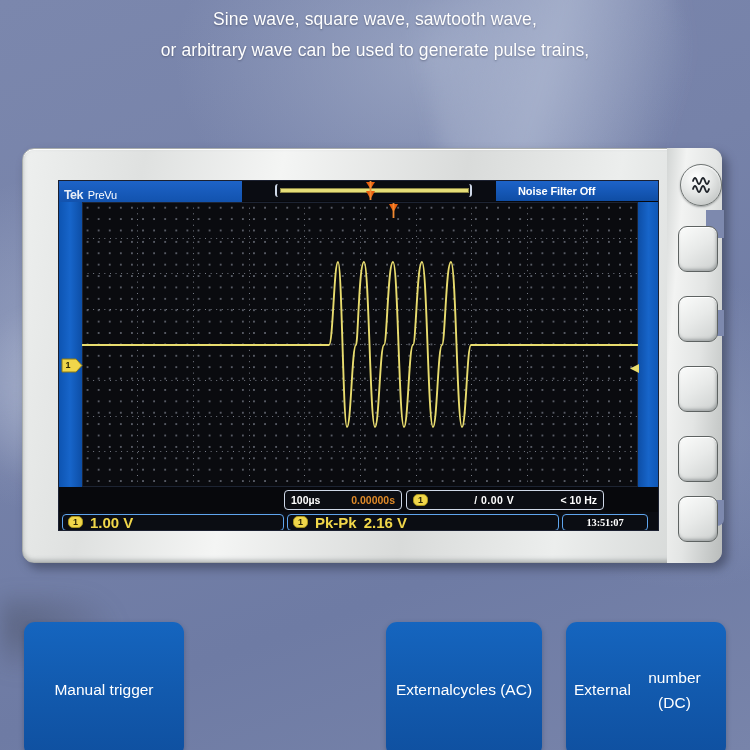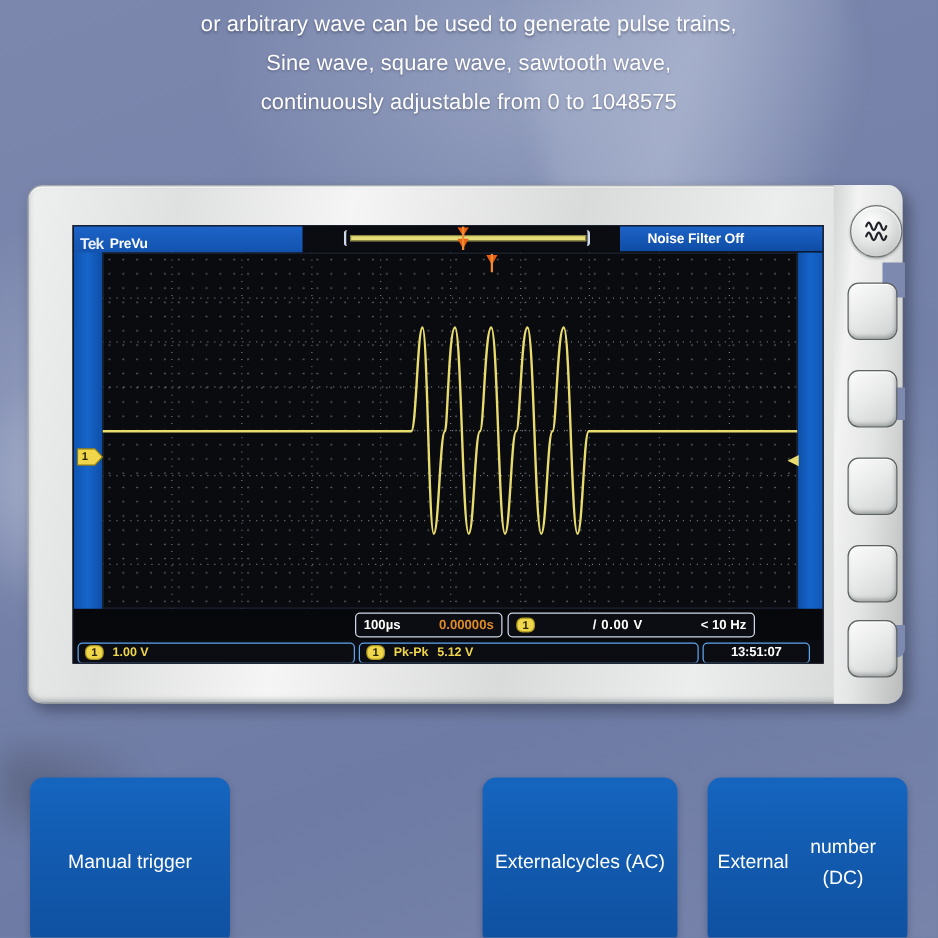"or arbitrary wave can be" div.line { order: before "Sine wave, square wave, sawtooth" -> after "Sine wave, square wave, sawtooth" }
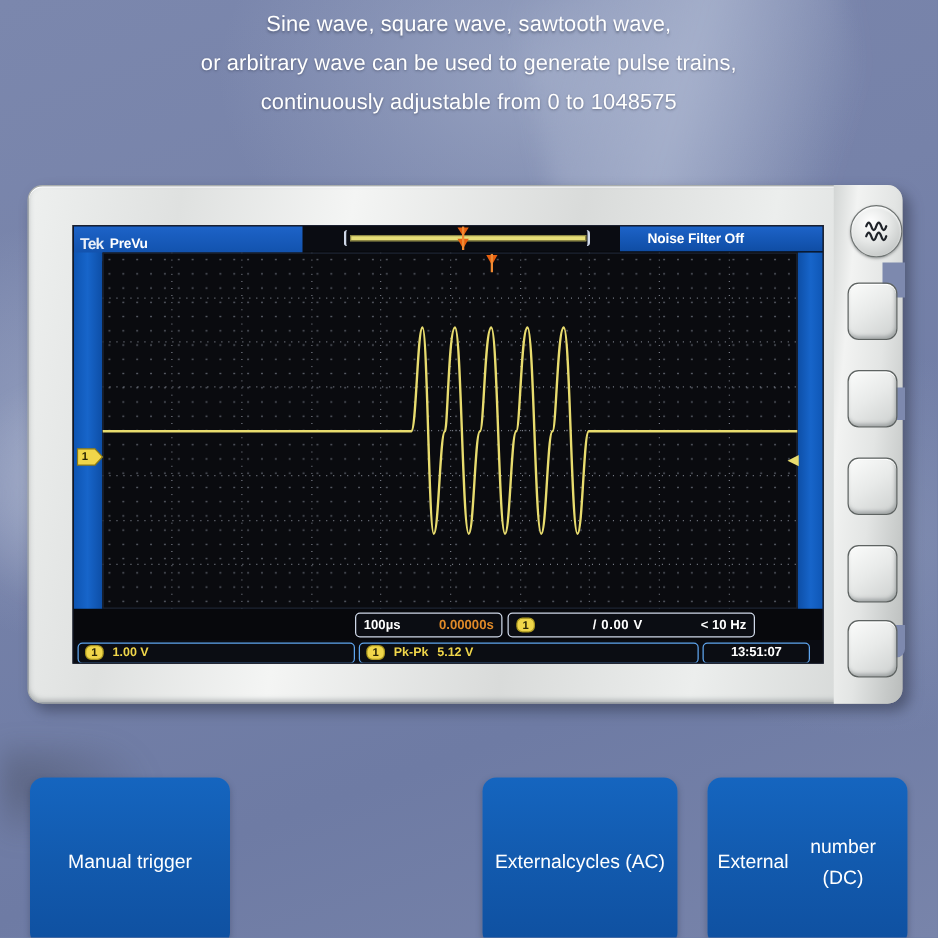"continuously adjustable from 0 to" div.line { html: <div>continuously adjustable from 0 to 1048575</div> -> none }
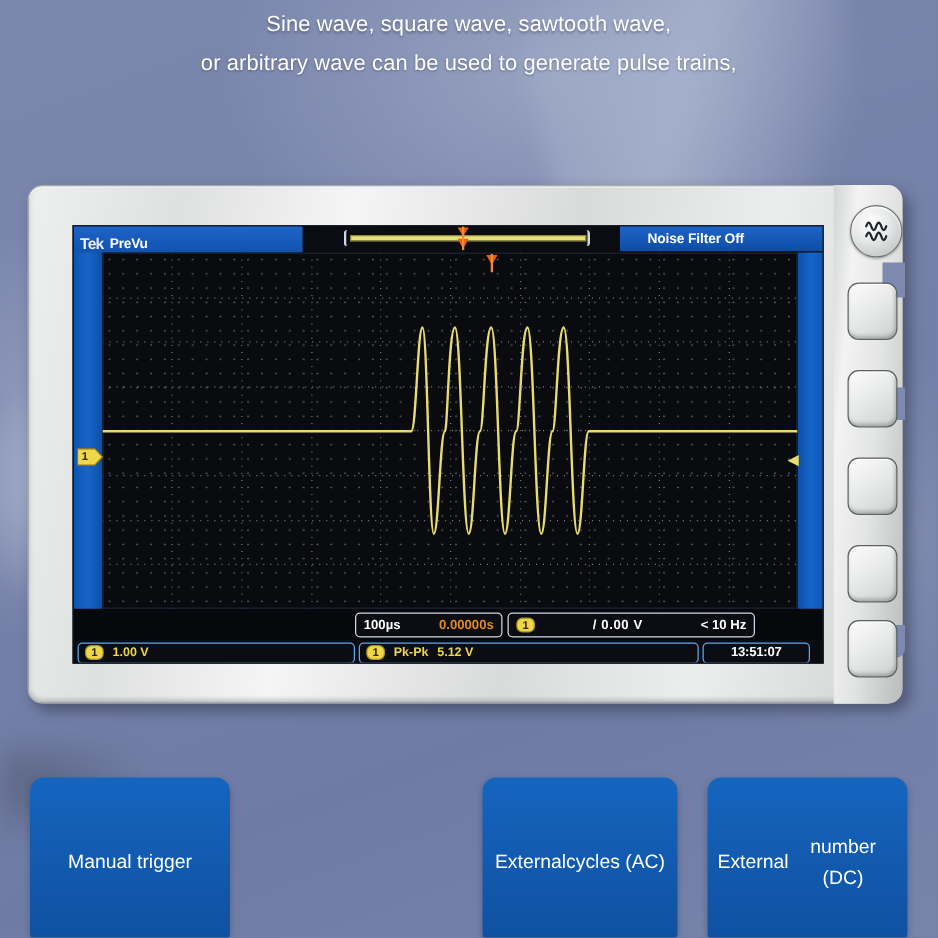"PreVu" #prevu-label { font-weight: bold -> normal }
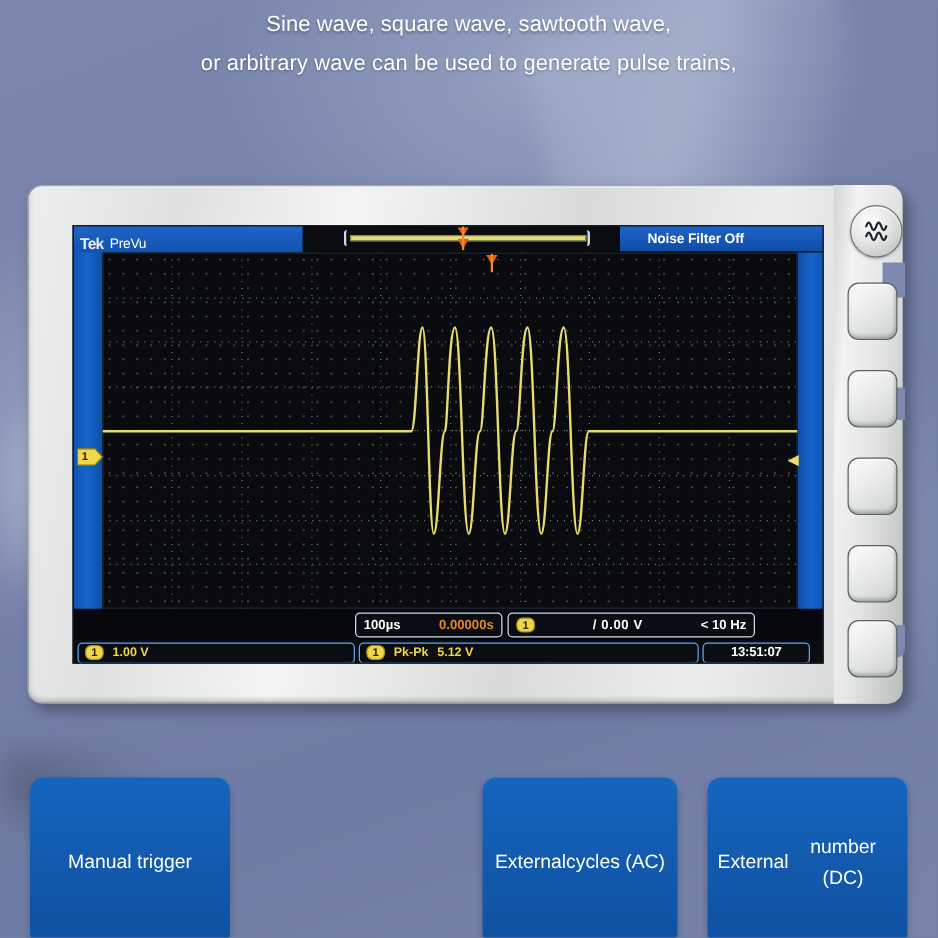"1.00 V" .meas-text { font-size: 10px -> 15px }
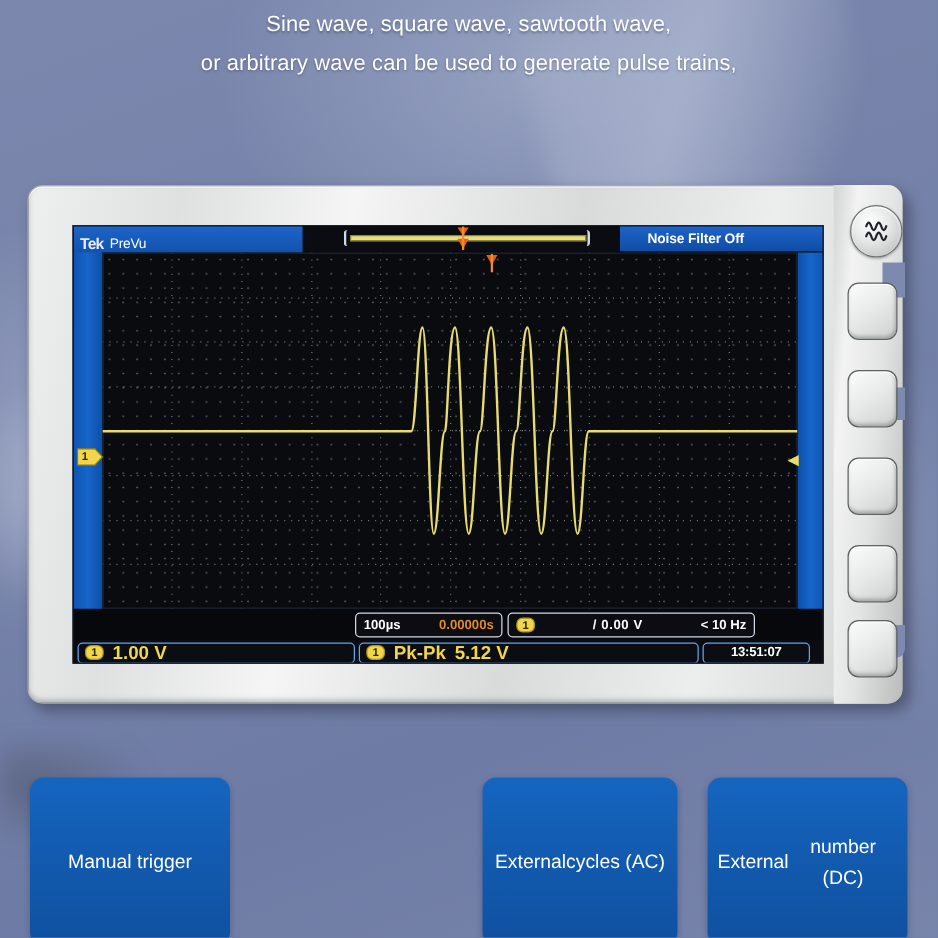"5.12 V" span.meas-text { text: 5.12 -> 2.16 }
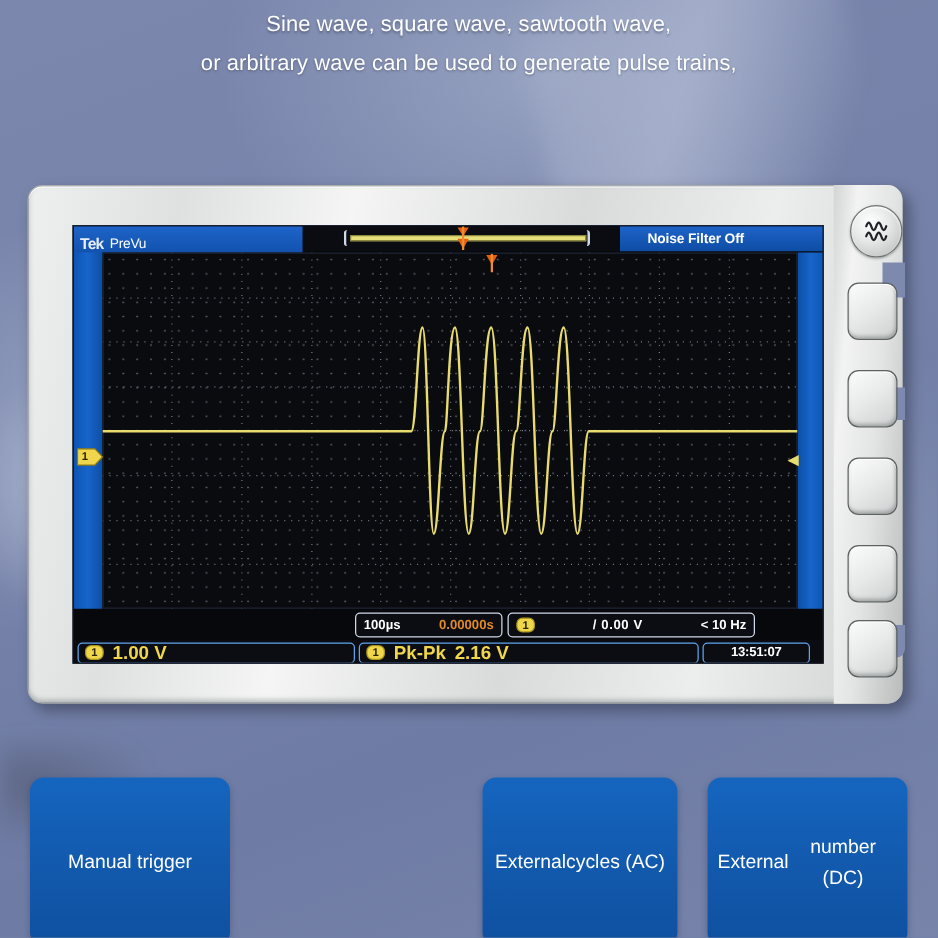"13:51:07" #clock-text { font-family: none -> Liberation Serif, serif }
